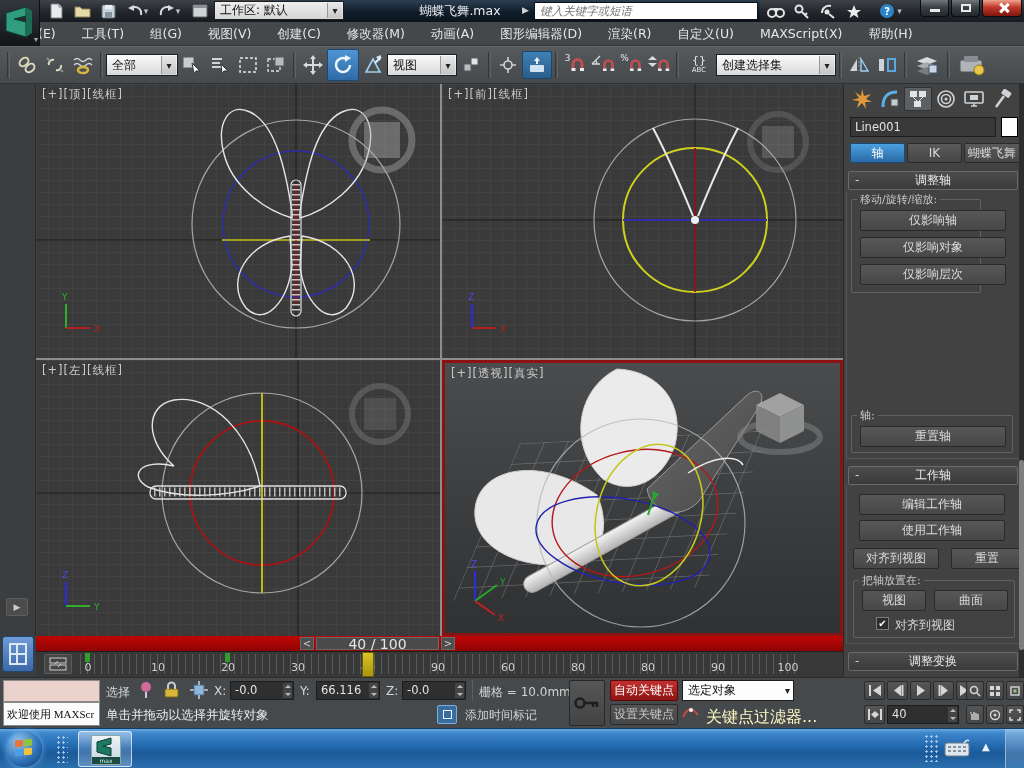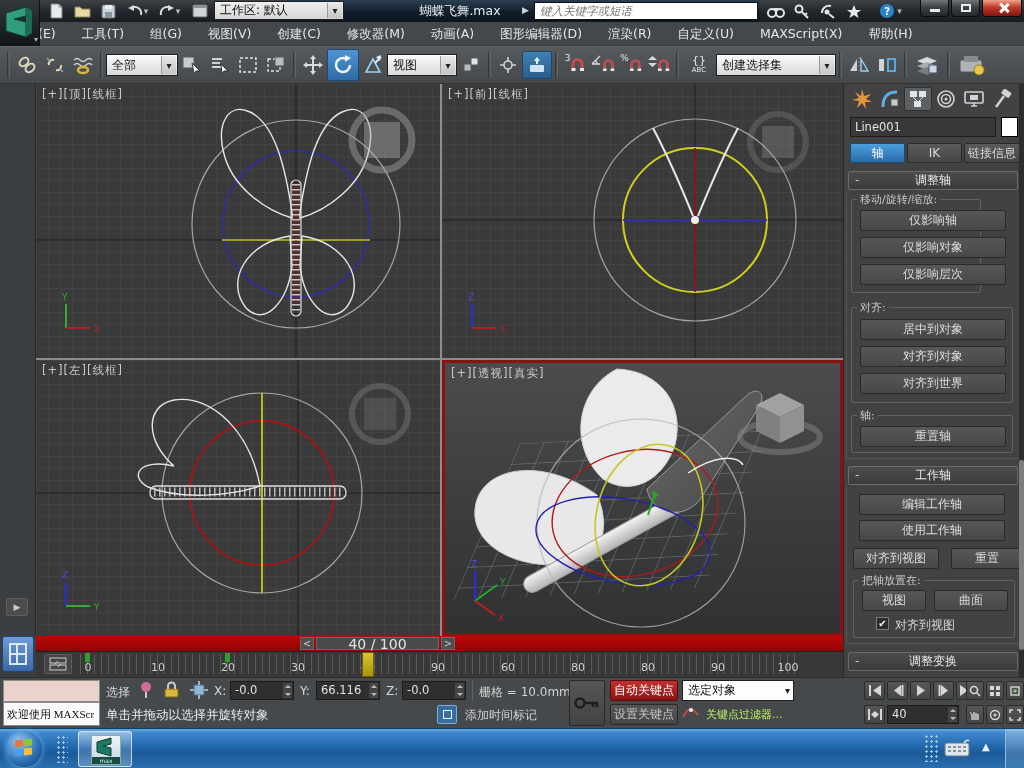"链接信息" span { text: 链接信息 -> 蝴蝶飞舞 }
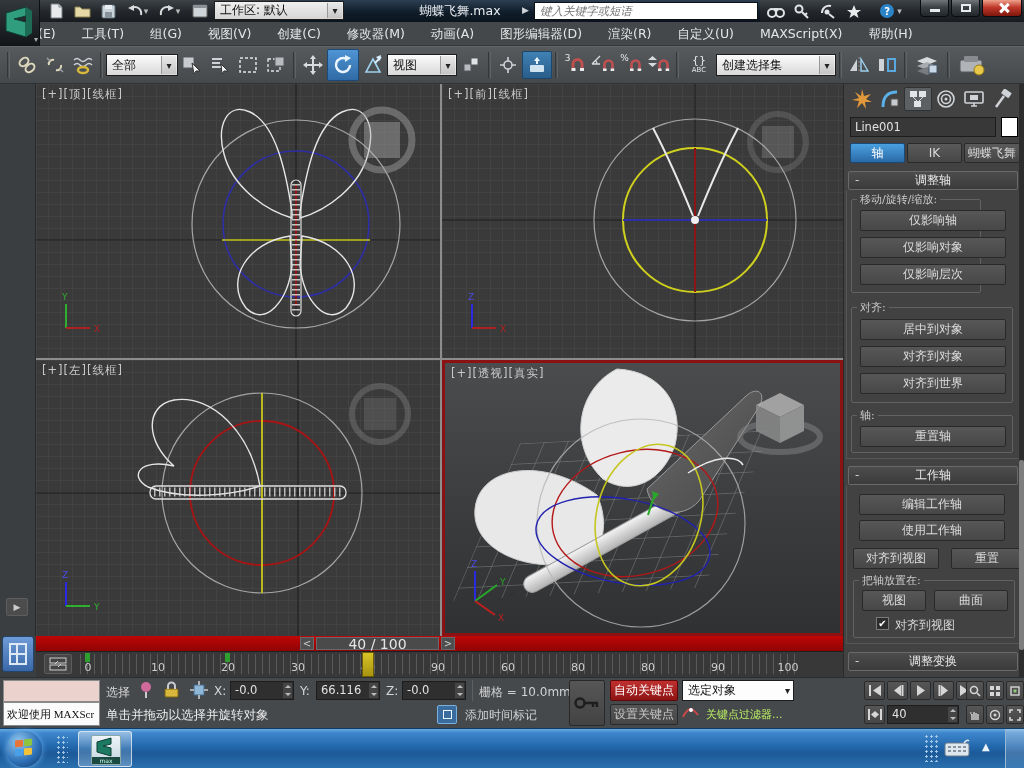"对齐:" div.group { html: <div> <span>对齐:</span> <div>居中到对象</div> <div>对齐到对象</div> <div>对齐到世界</div> </div> -> none }
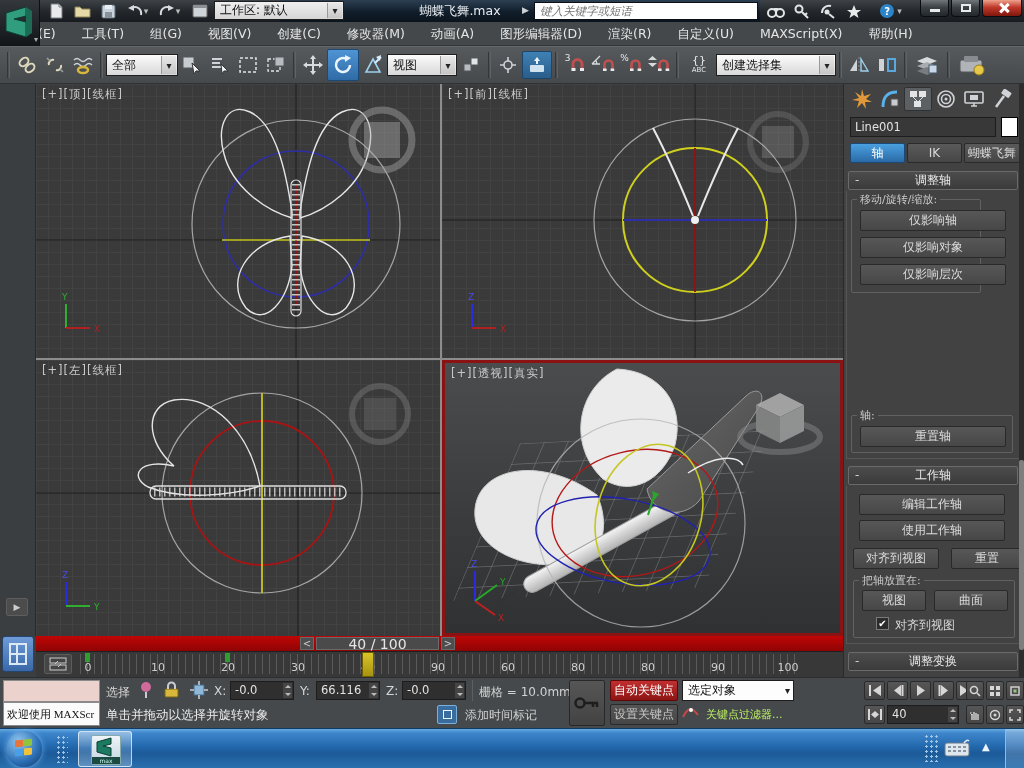"关键点过滤器..." span.abs { color: #bef264 -> #fef9c3; font-size: 11px -> 16px }
